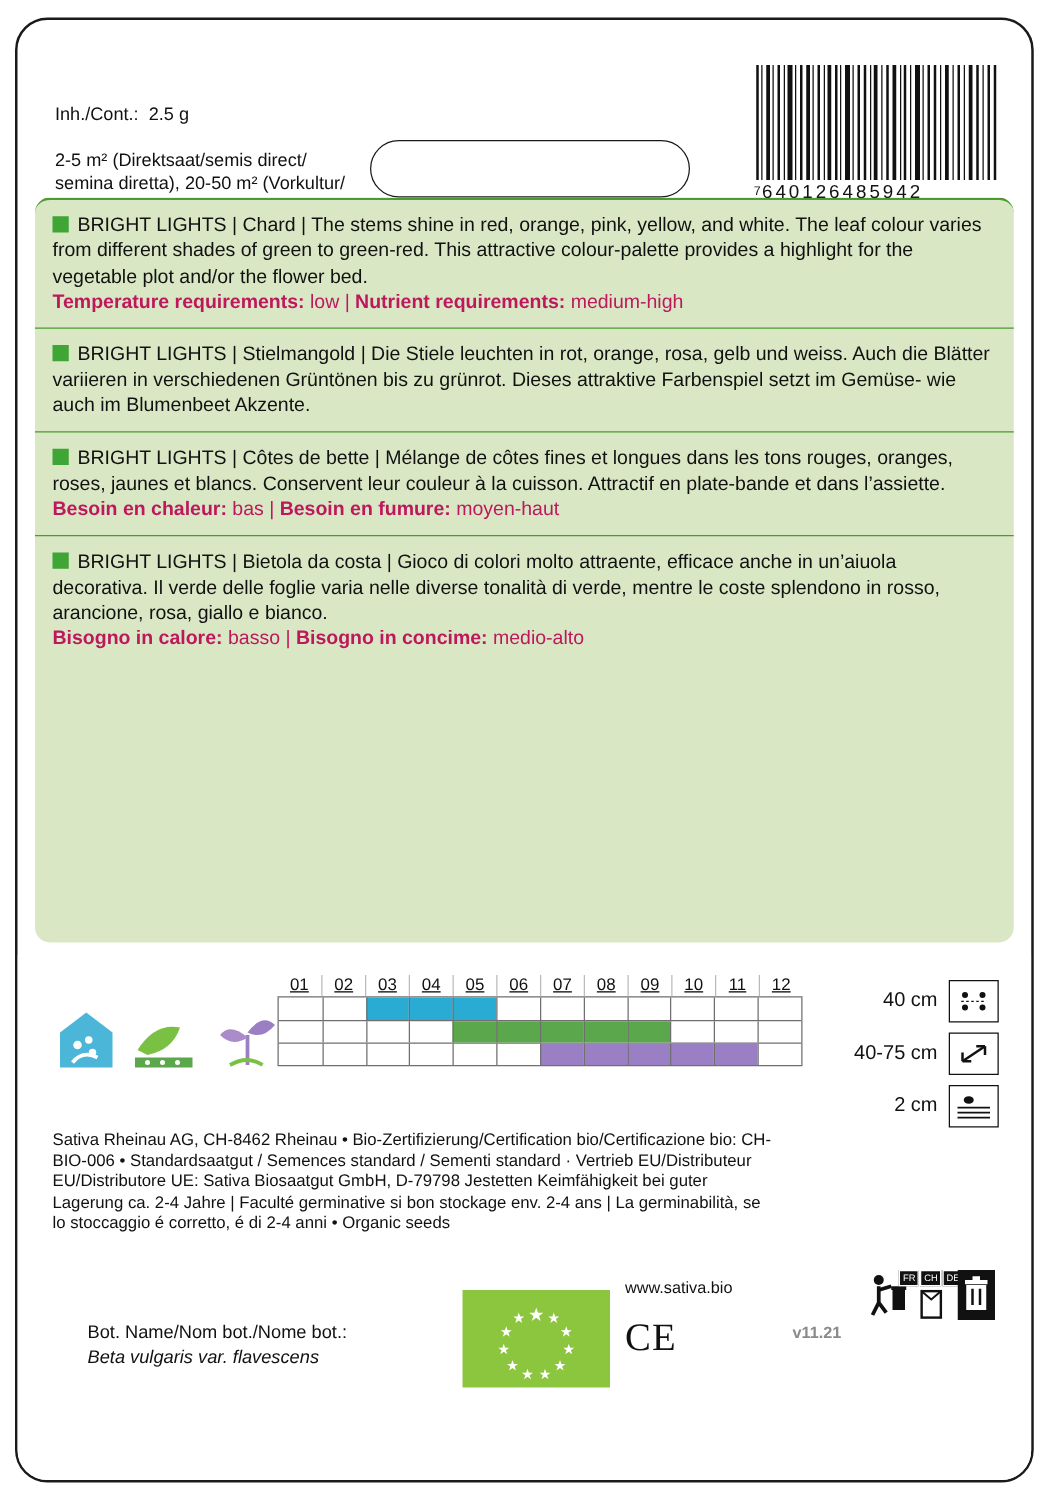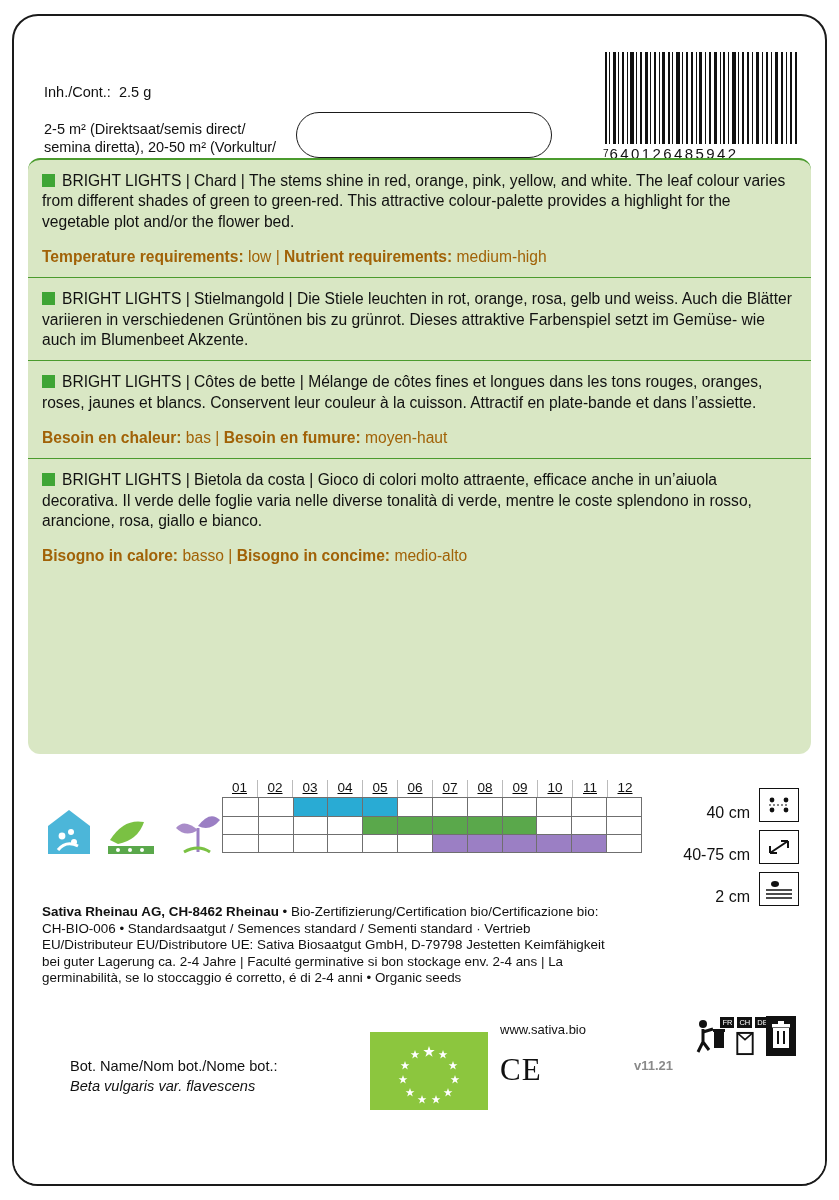"Temperature requirements: low | Nutrient" .req { color: #a16207 -> #be185d; margin-top: 15px -> 0 }
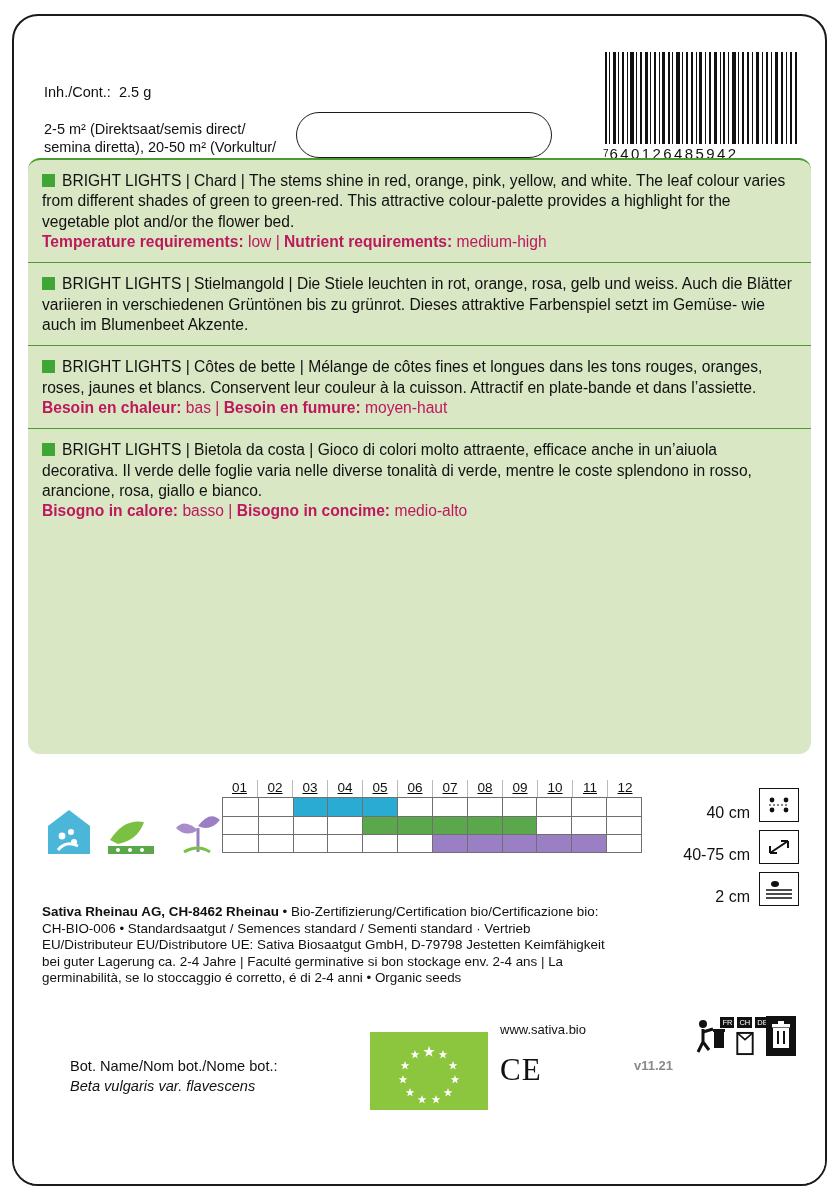"40 cm" .m-row { align-items: flex-end -> center }
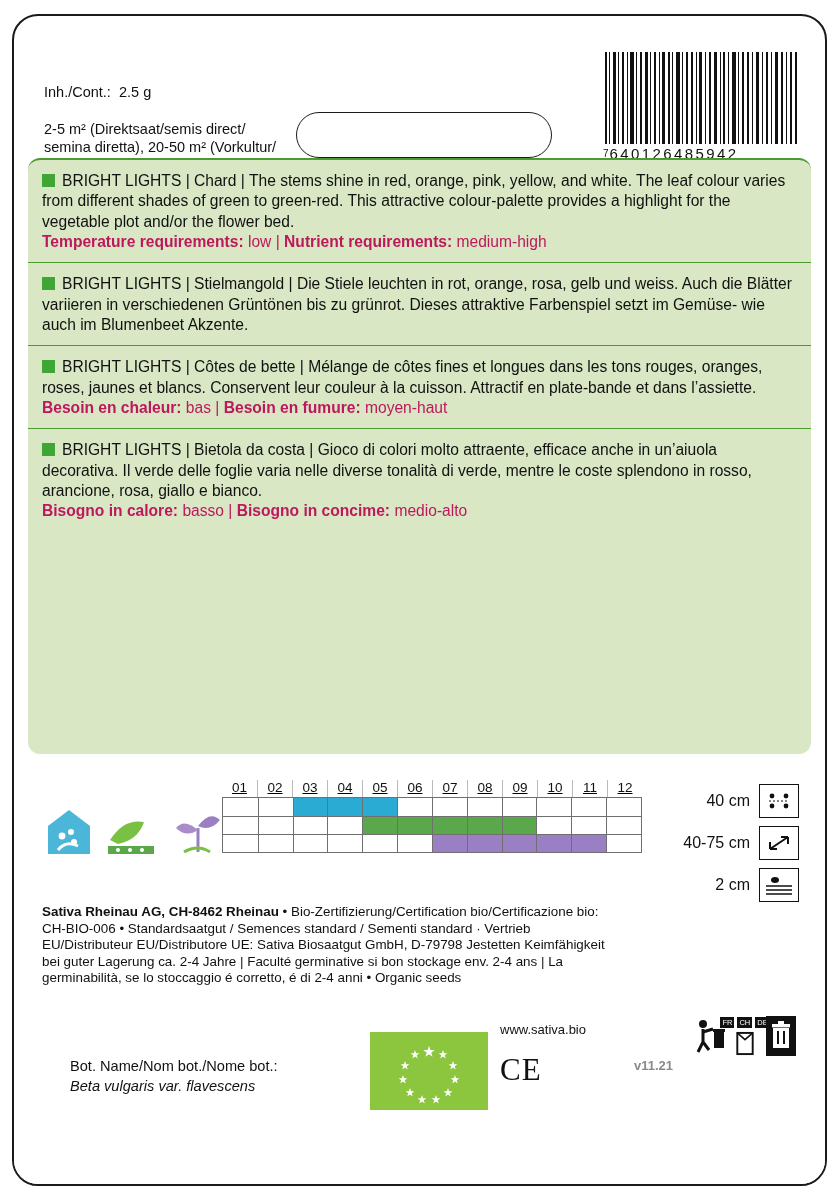"Sativa Rheinau AG, CH-8462 Rheinau" .company b { font-weight: bold -> normal }
